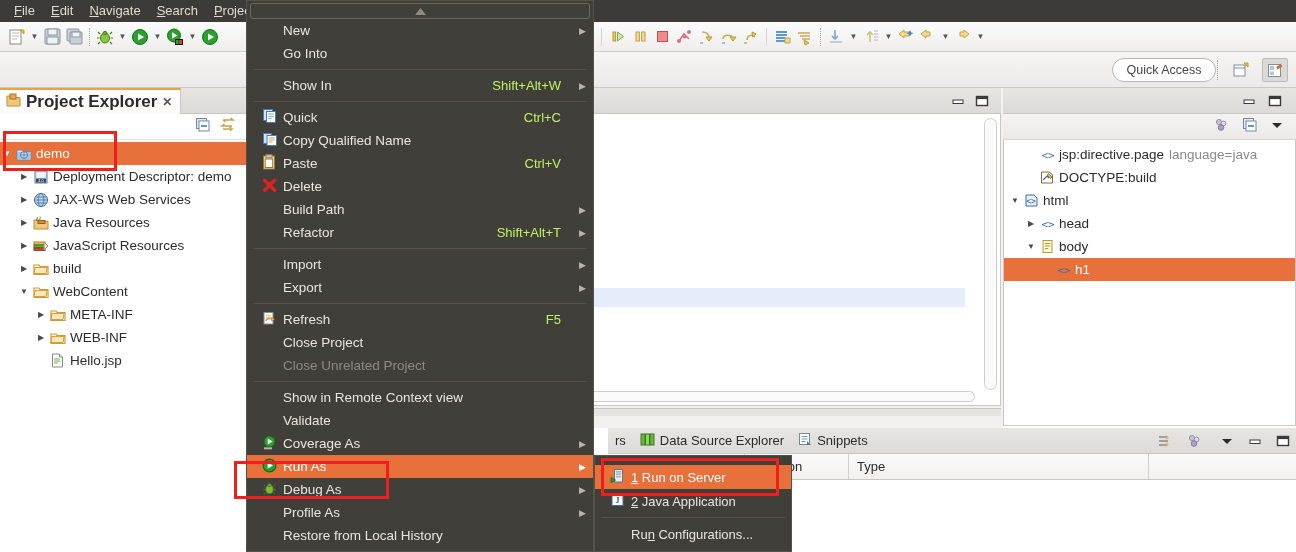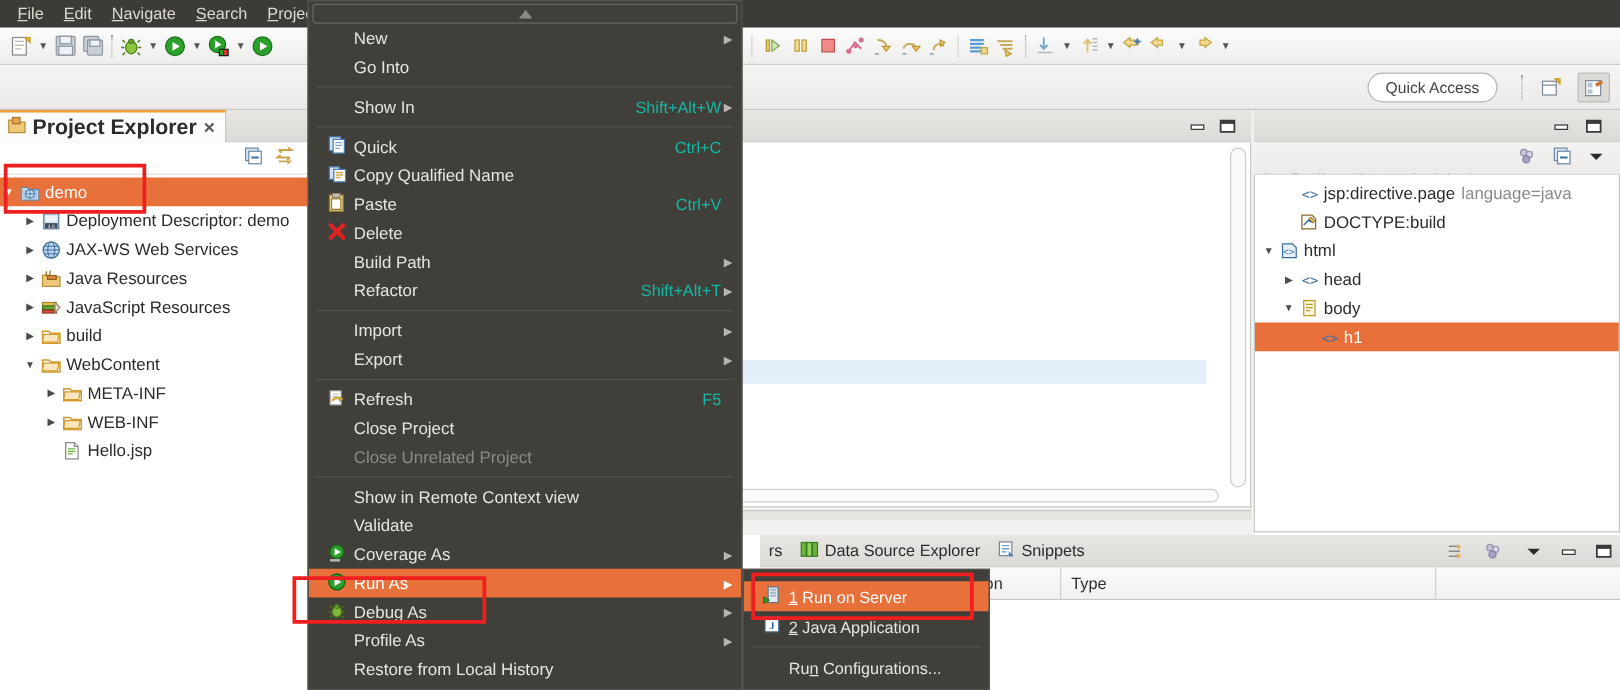"Quick Access" #quick-access { right: 98px -> 80px }
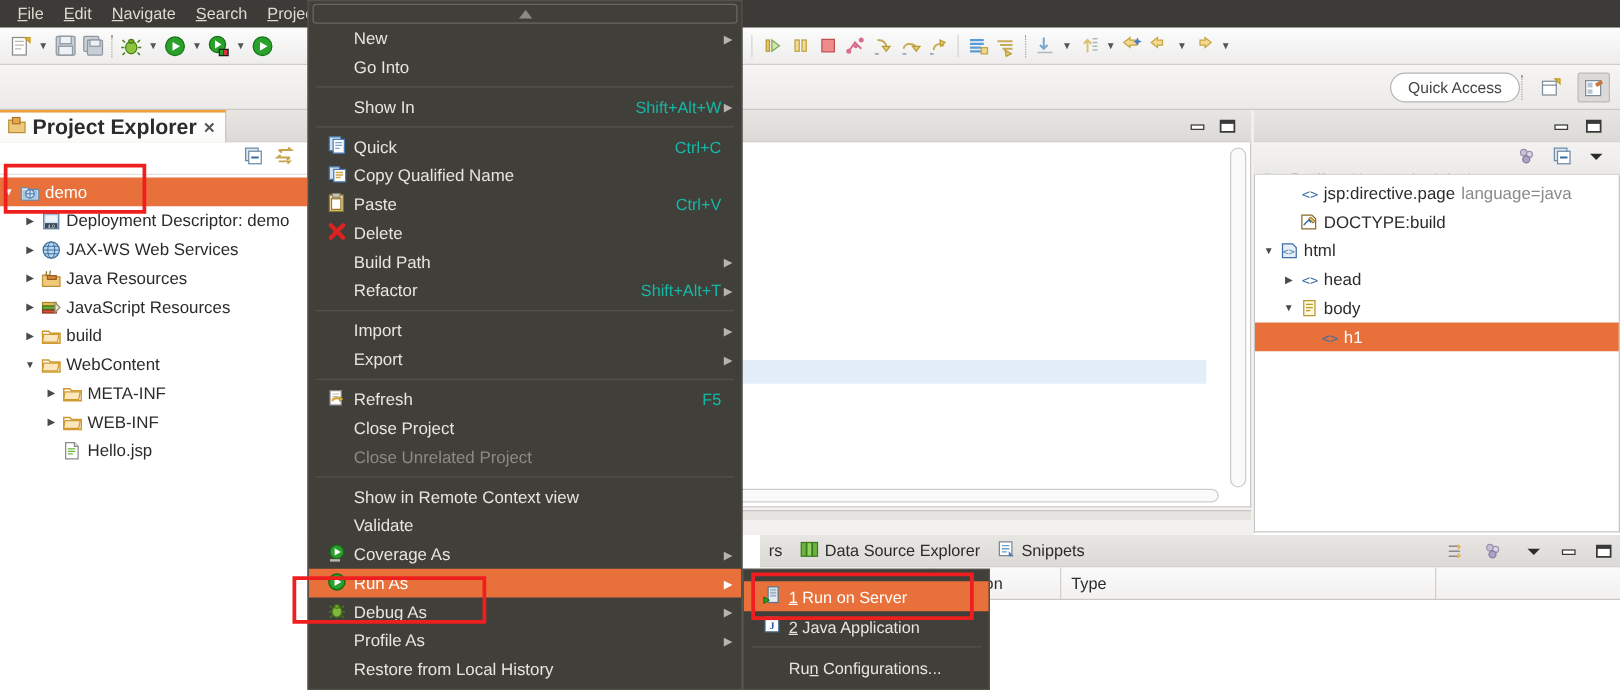"Shift+Alt+W" .mi .acc { color: #14b8a6 -> #bef264; margin-right: 16px -> 32px }
